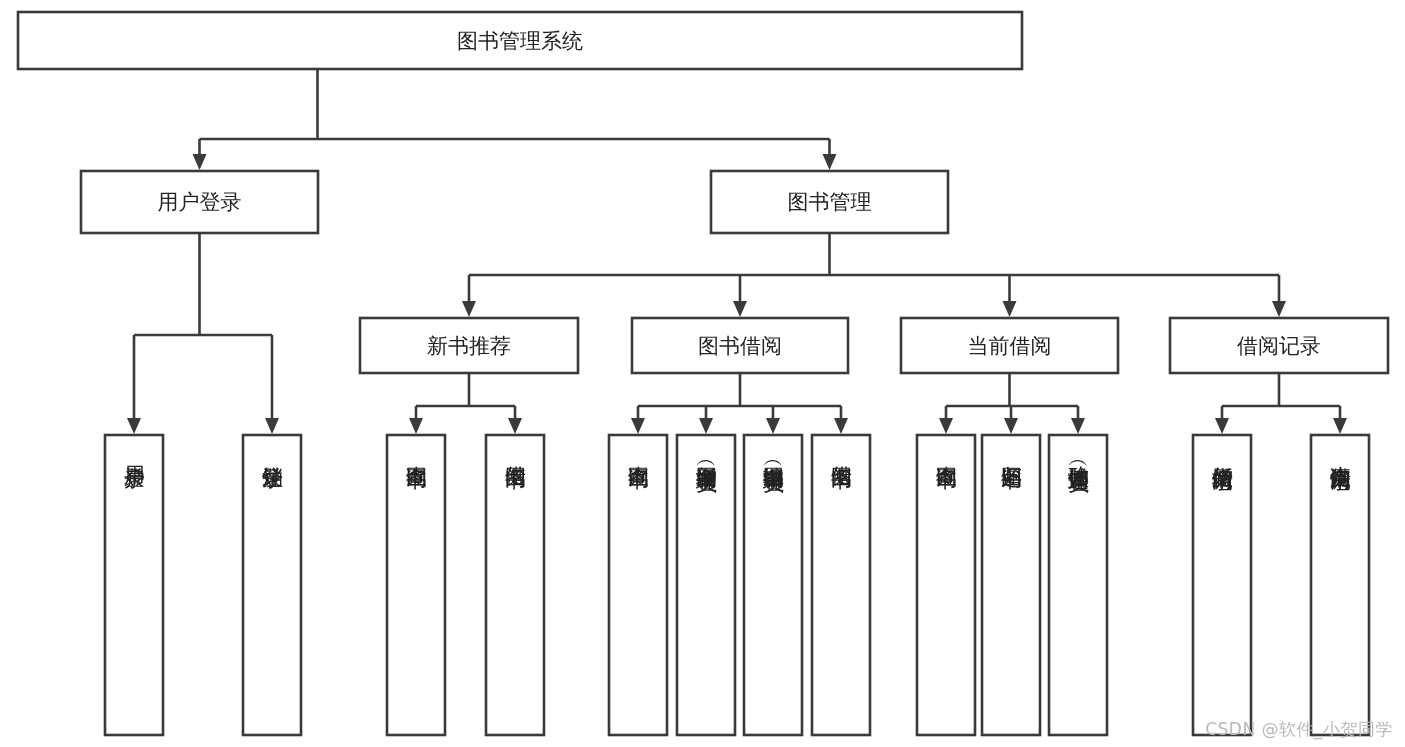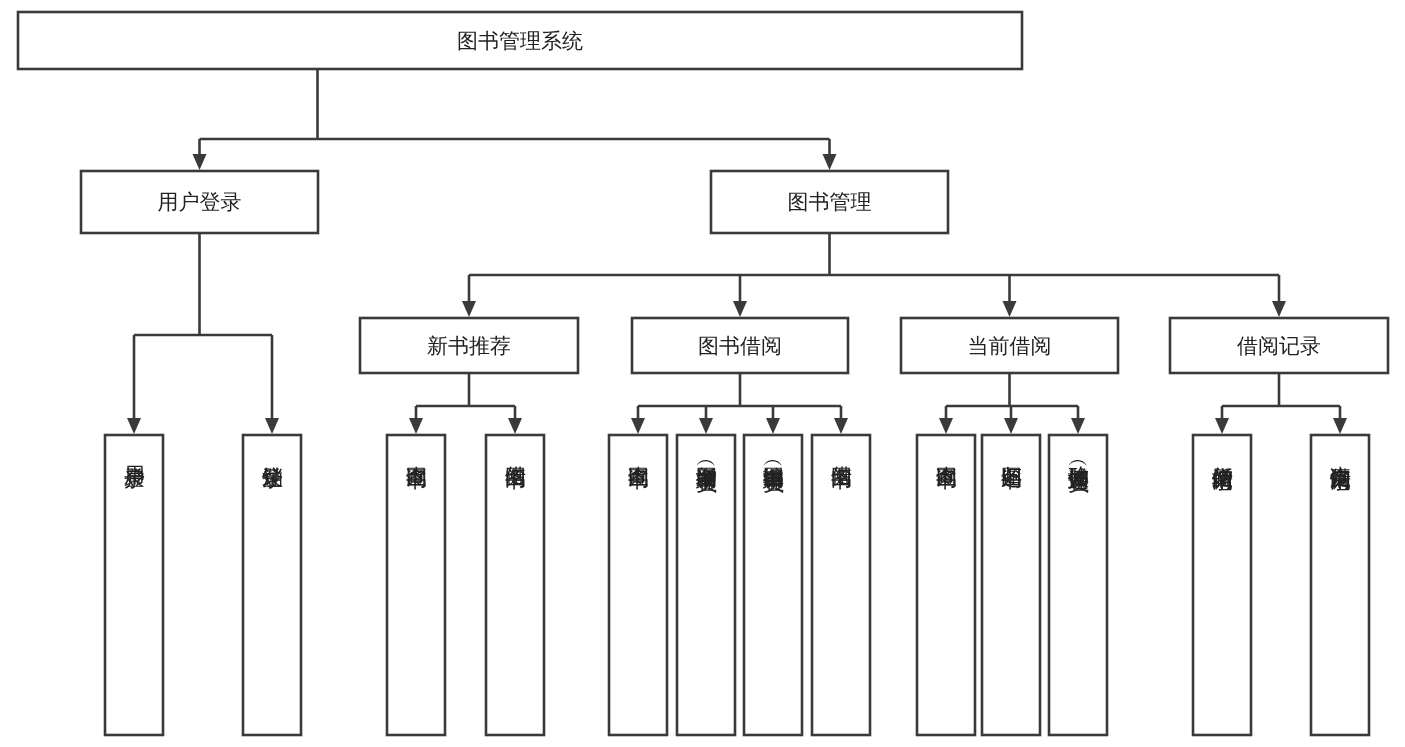"CSDN @软件_小贺同学" div.watermark { html: none -> <div>CSDN @软件_小贺同学</div> }
